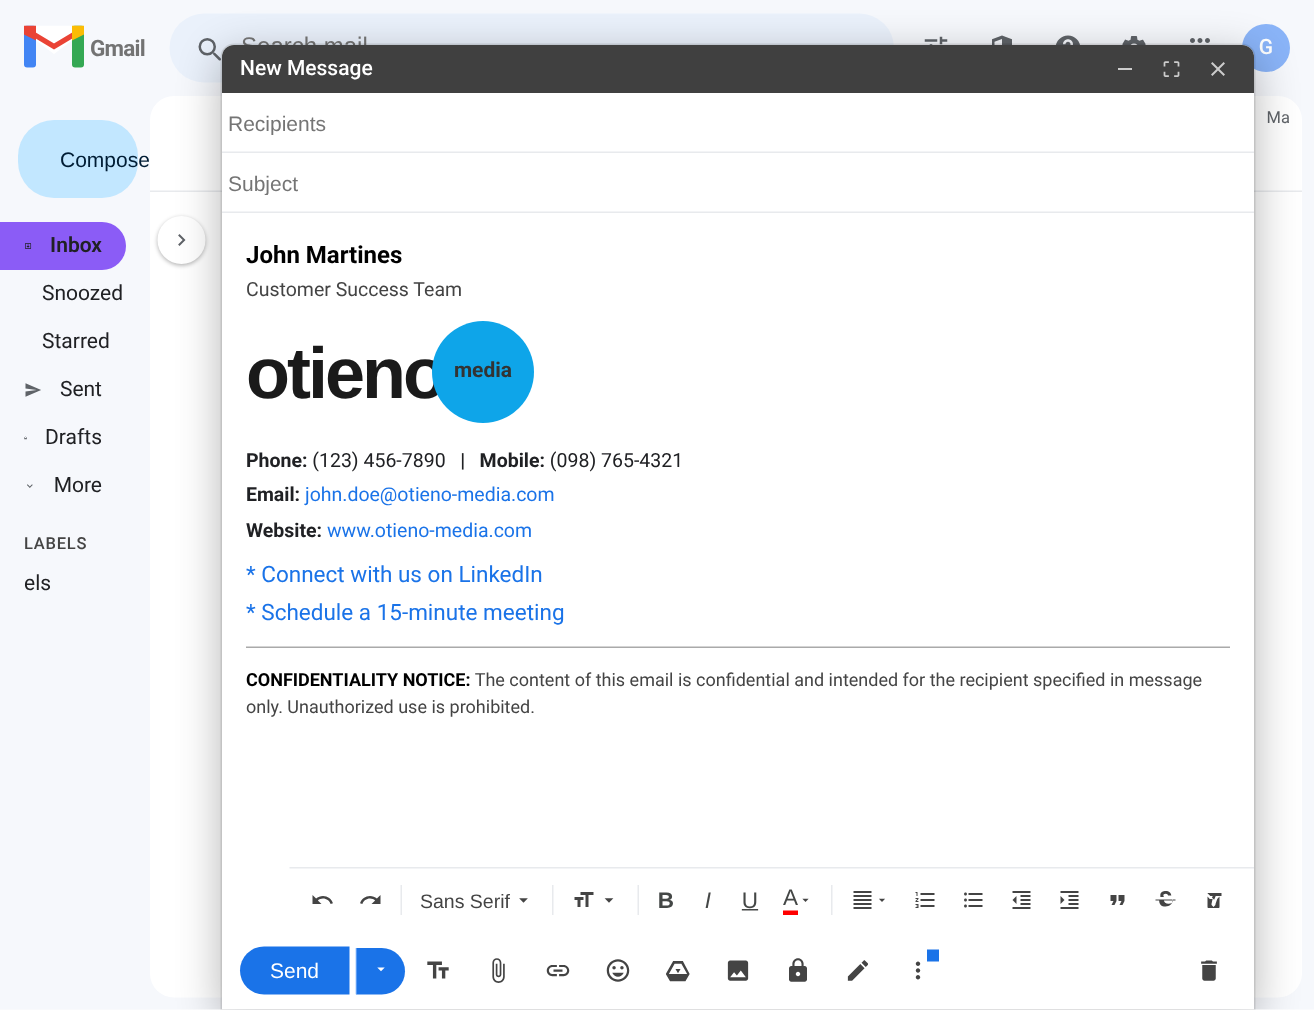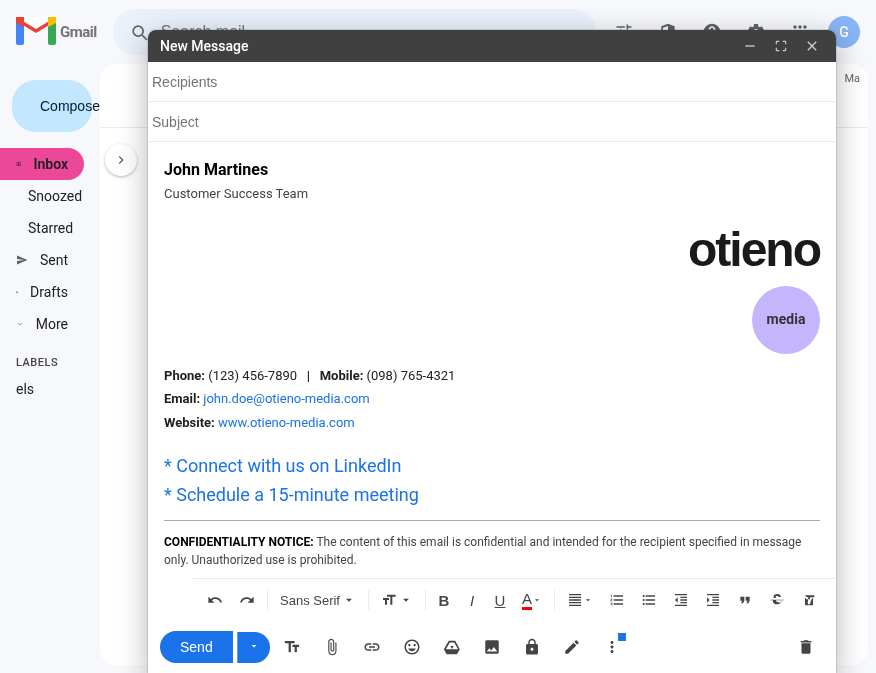"Inbox" .nav-item.active { background: #ec4899 -> #8b5cf6 }
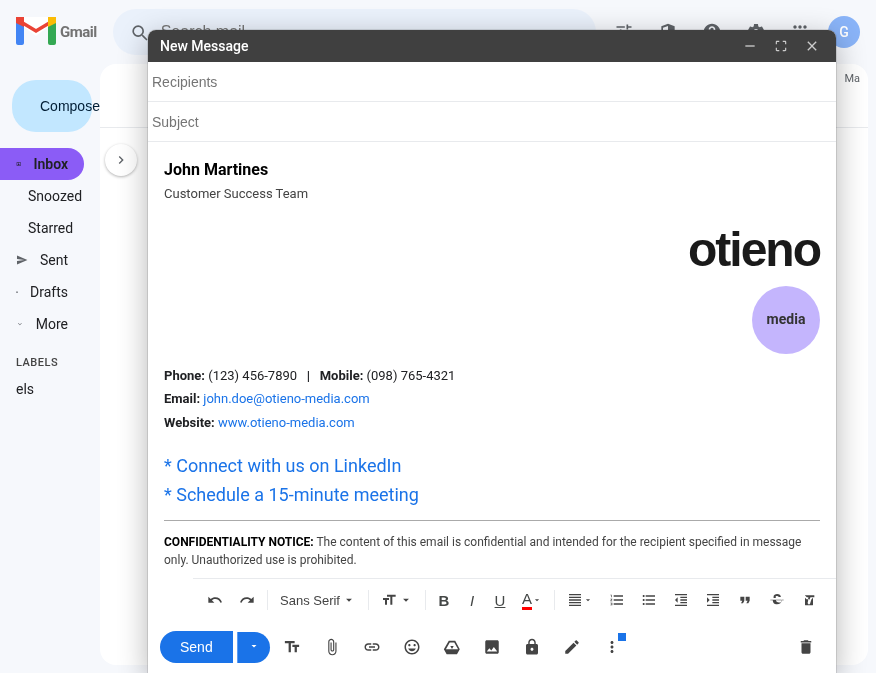"otieno" .sig-logo-container { align-items: flex-end -> flex-start; flex-direction: column -> none }
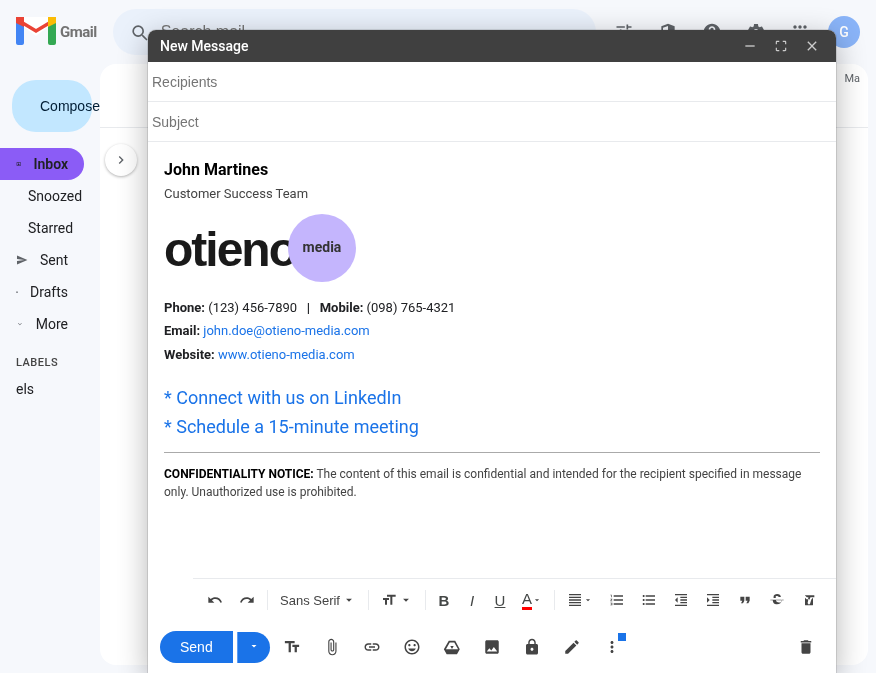"media" .sig-logo-circle { background: #c4b5fd -> #0ea5e9 }
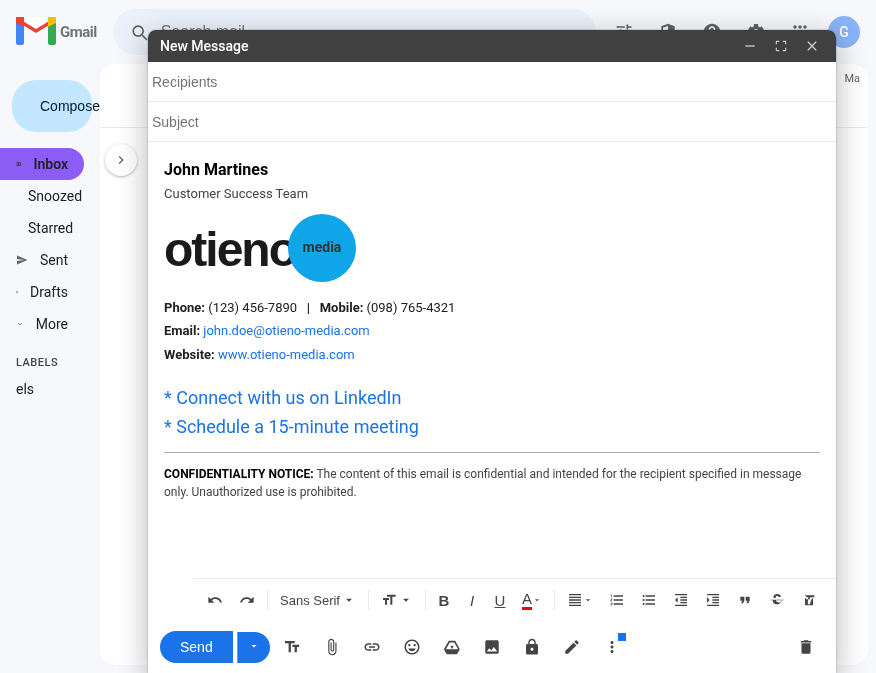"* Connect with us on" .sig-social { font-size: 18px -> 15px; margin-top: 20px -> 8px }
